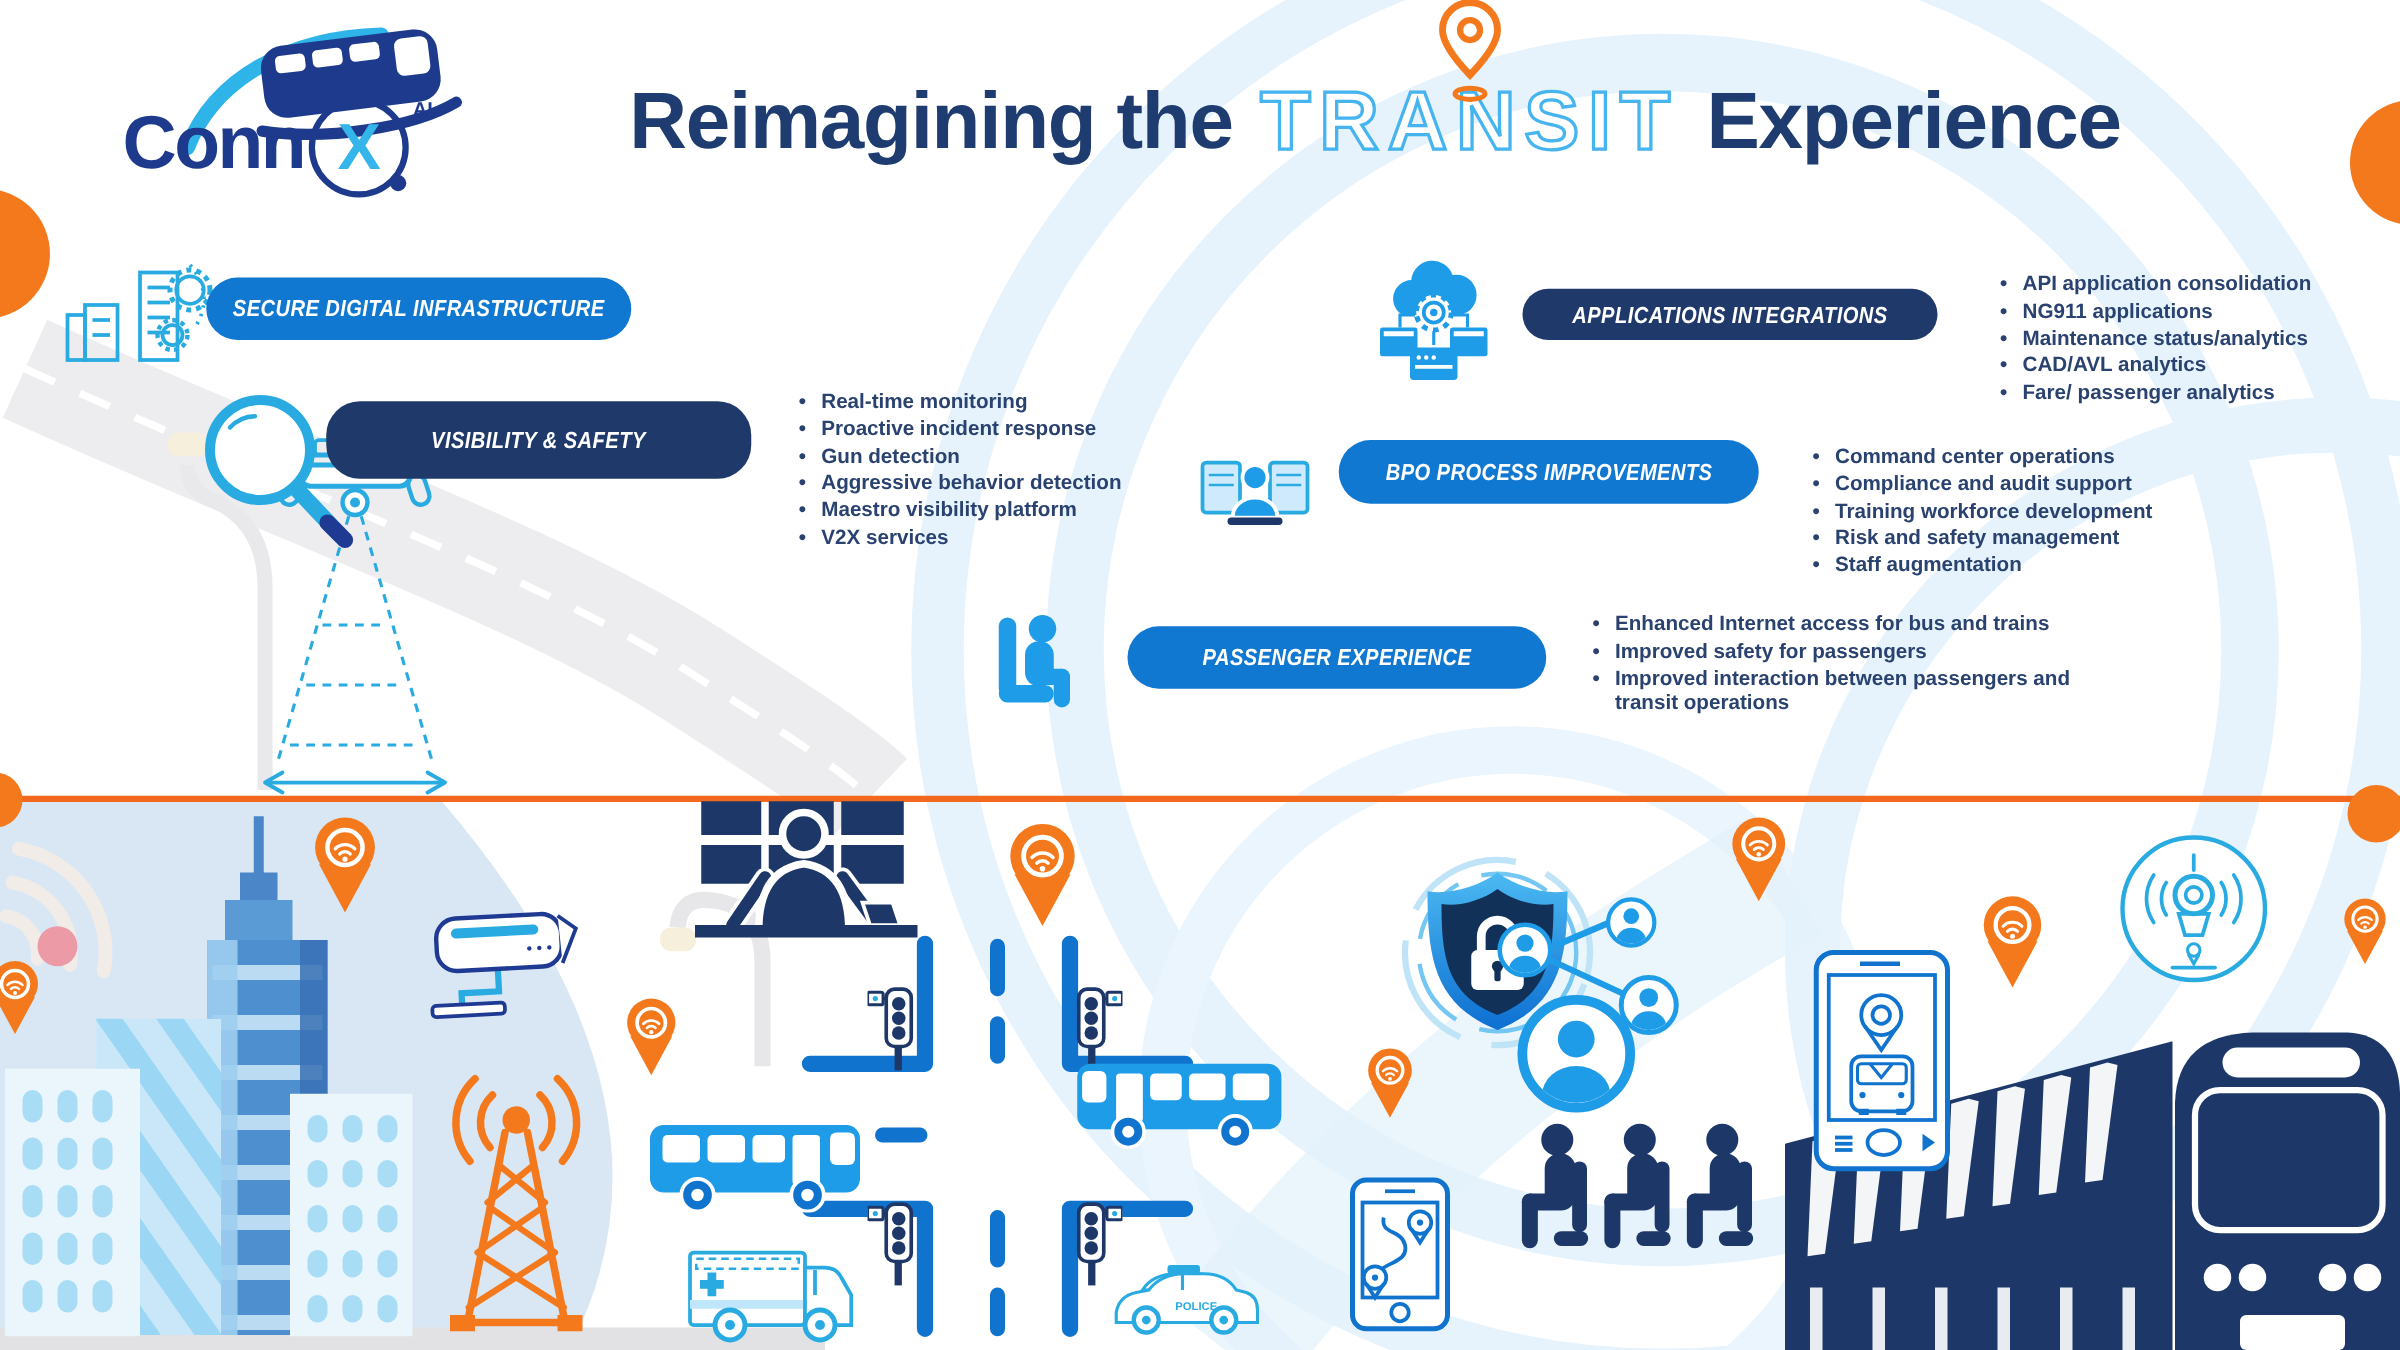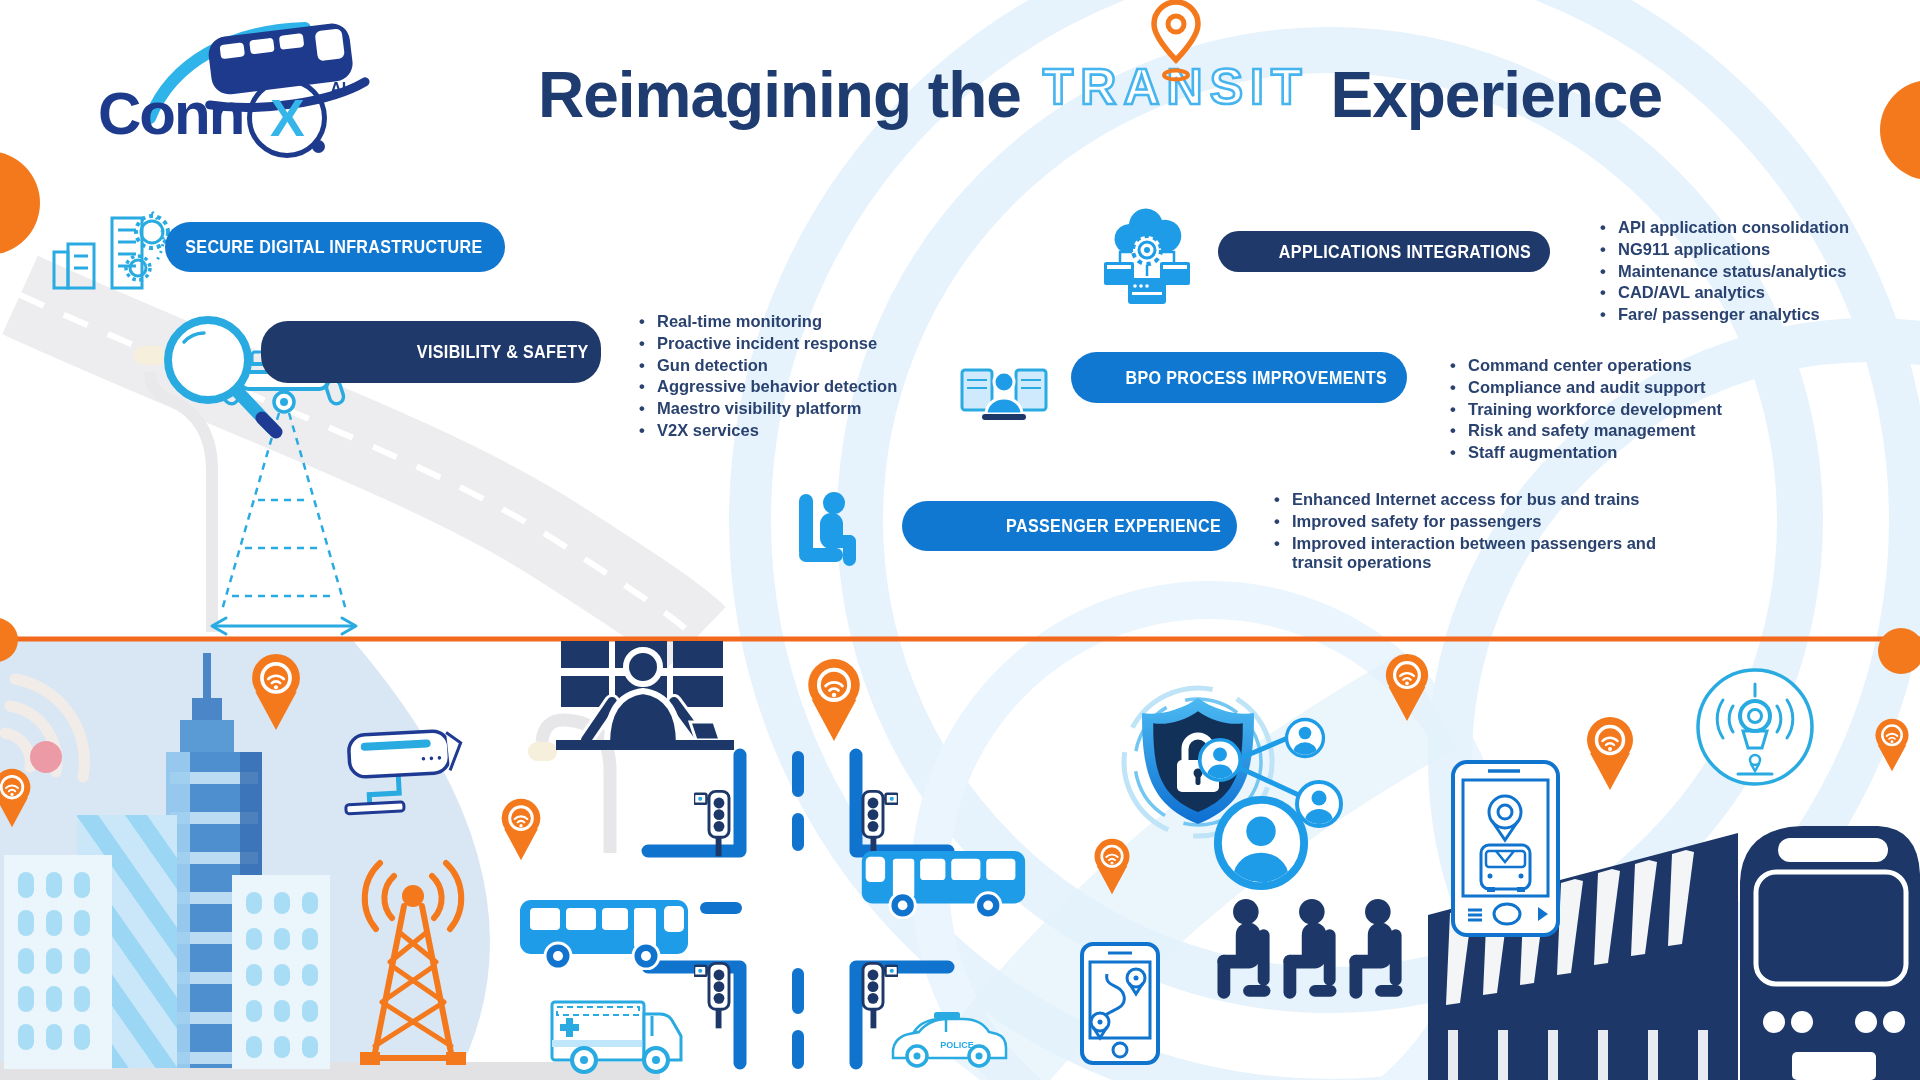"Reimagining the" .title { align-items: flex-start -> center }
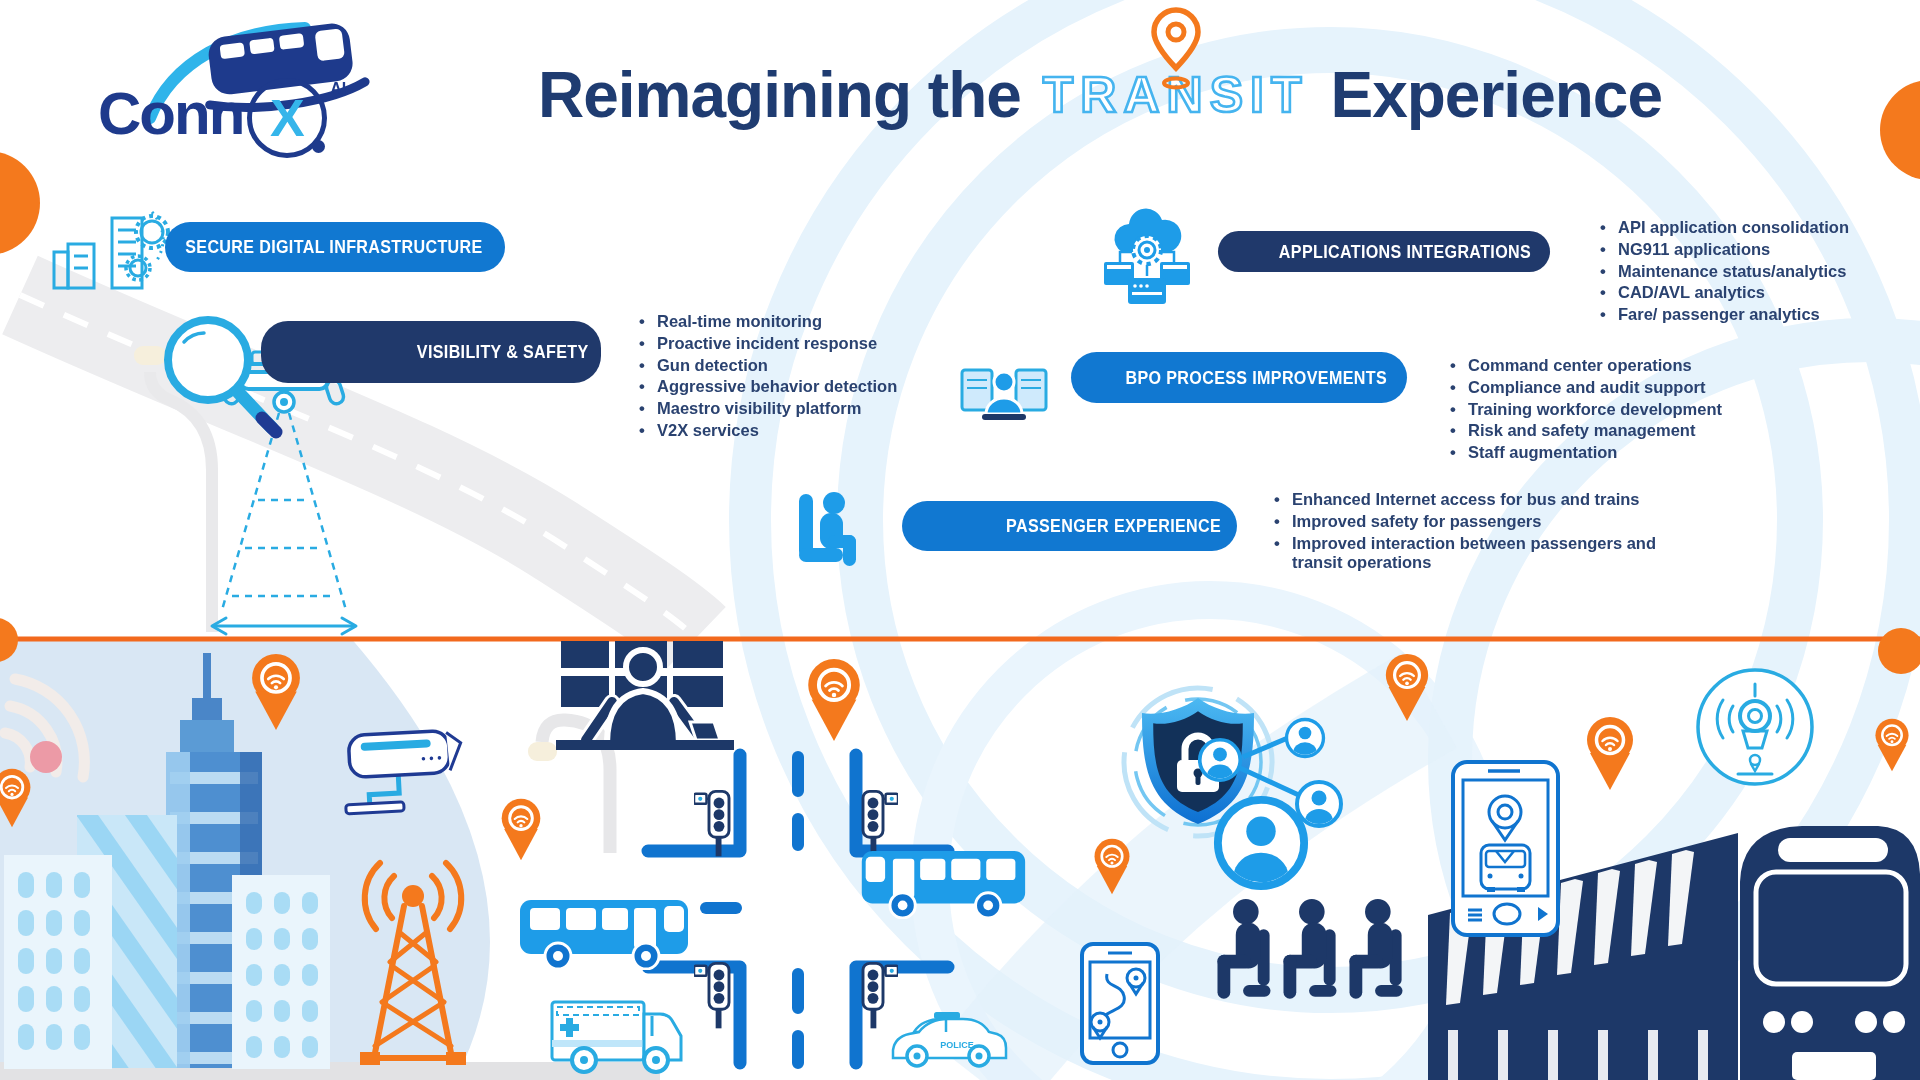"TRANSIT" .title .outline { font-size: 50px -> 66px }
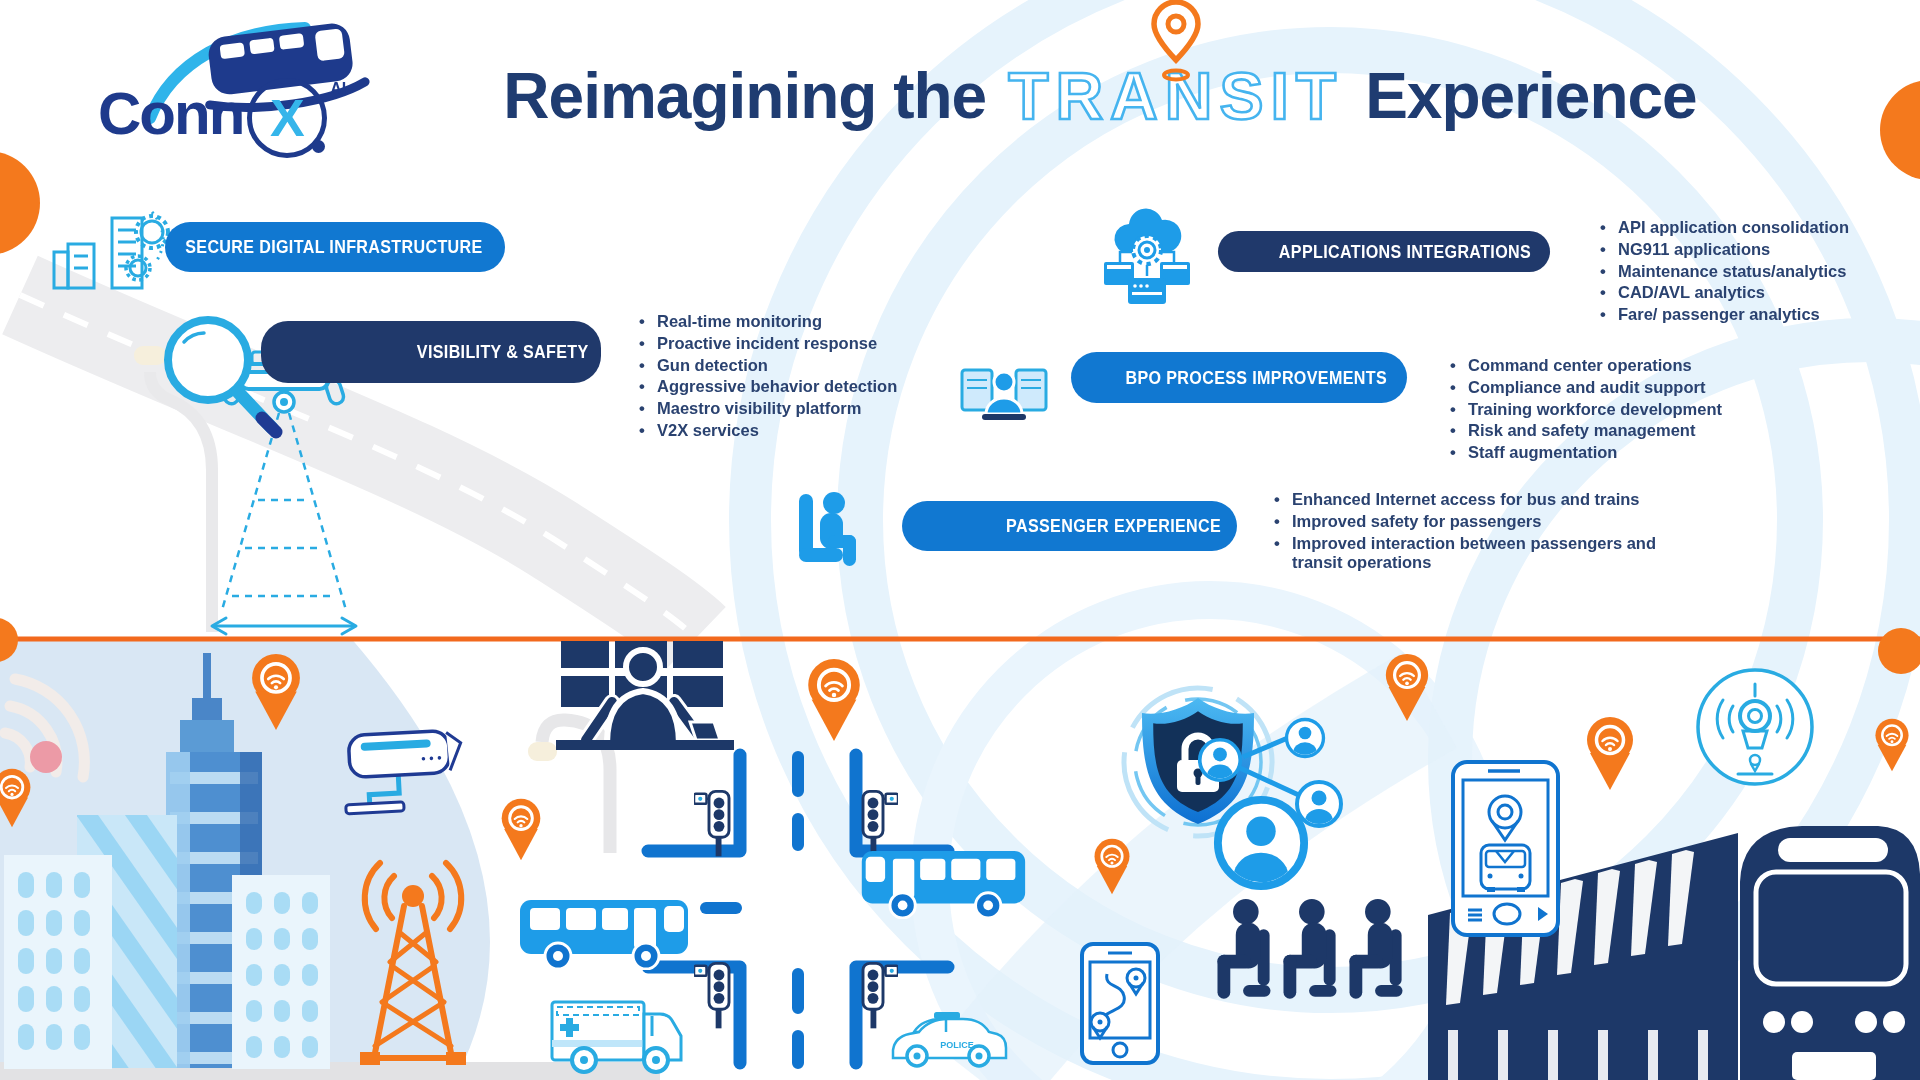"SECURE DIGITAL INFRASTRUCTURE" .pill { font-style: none -> italic; justify-content: flex-end -> center }
